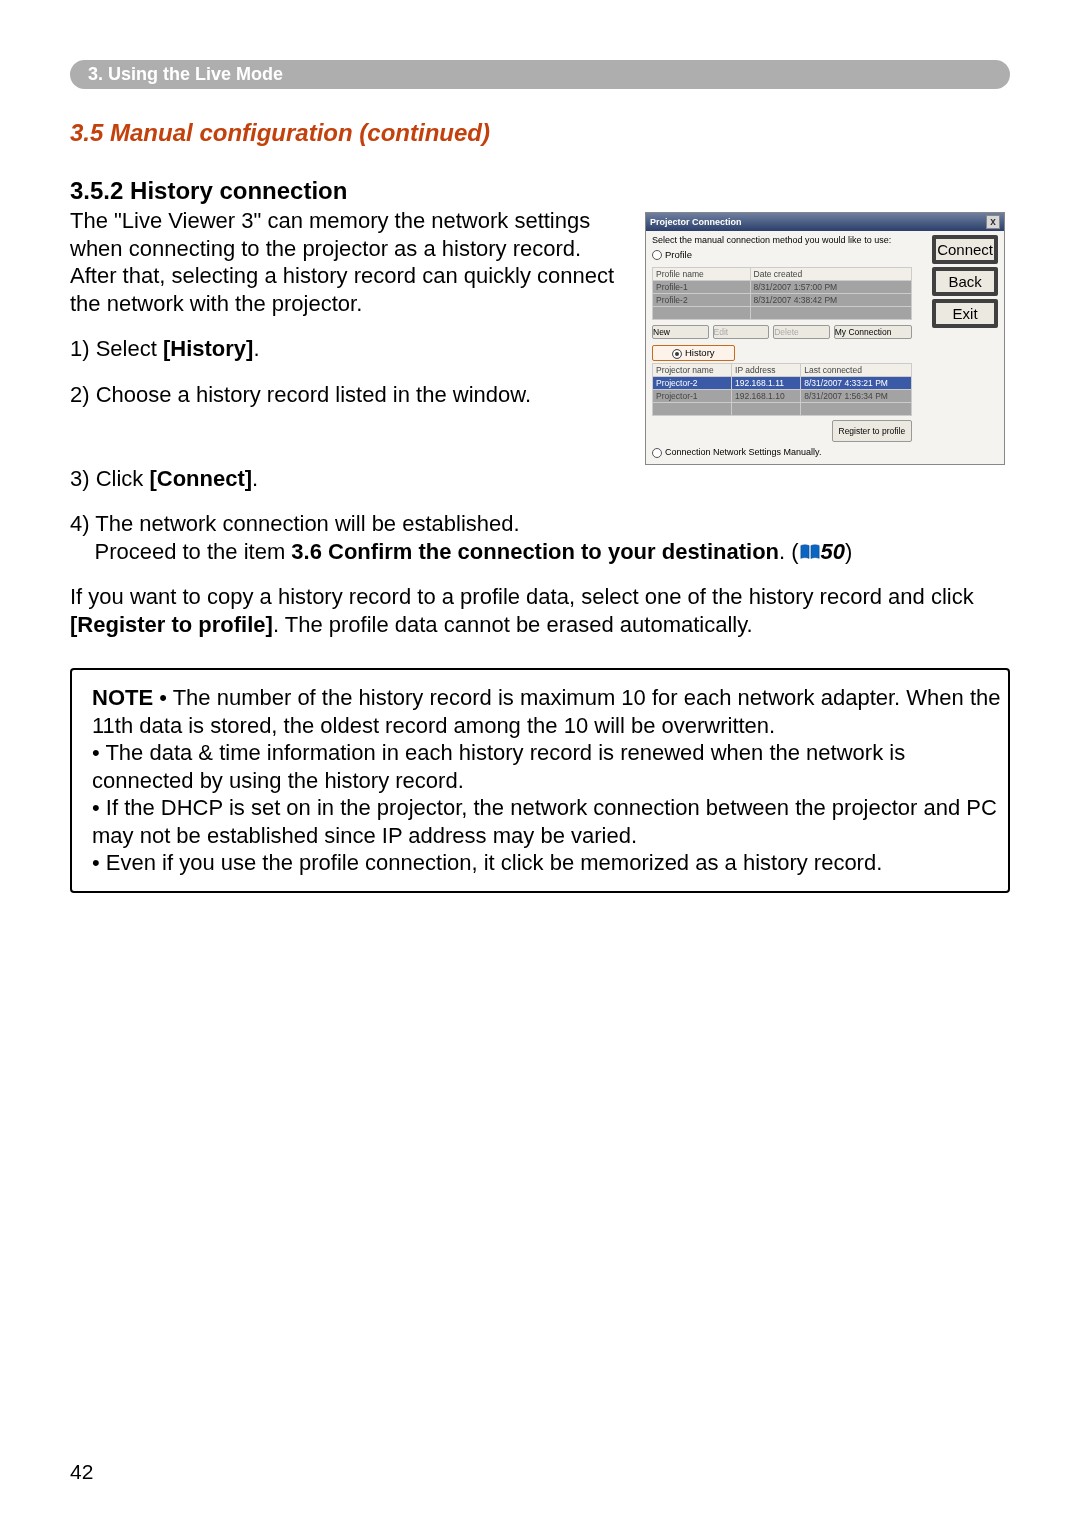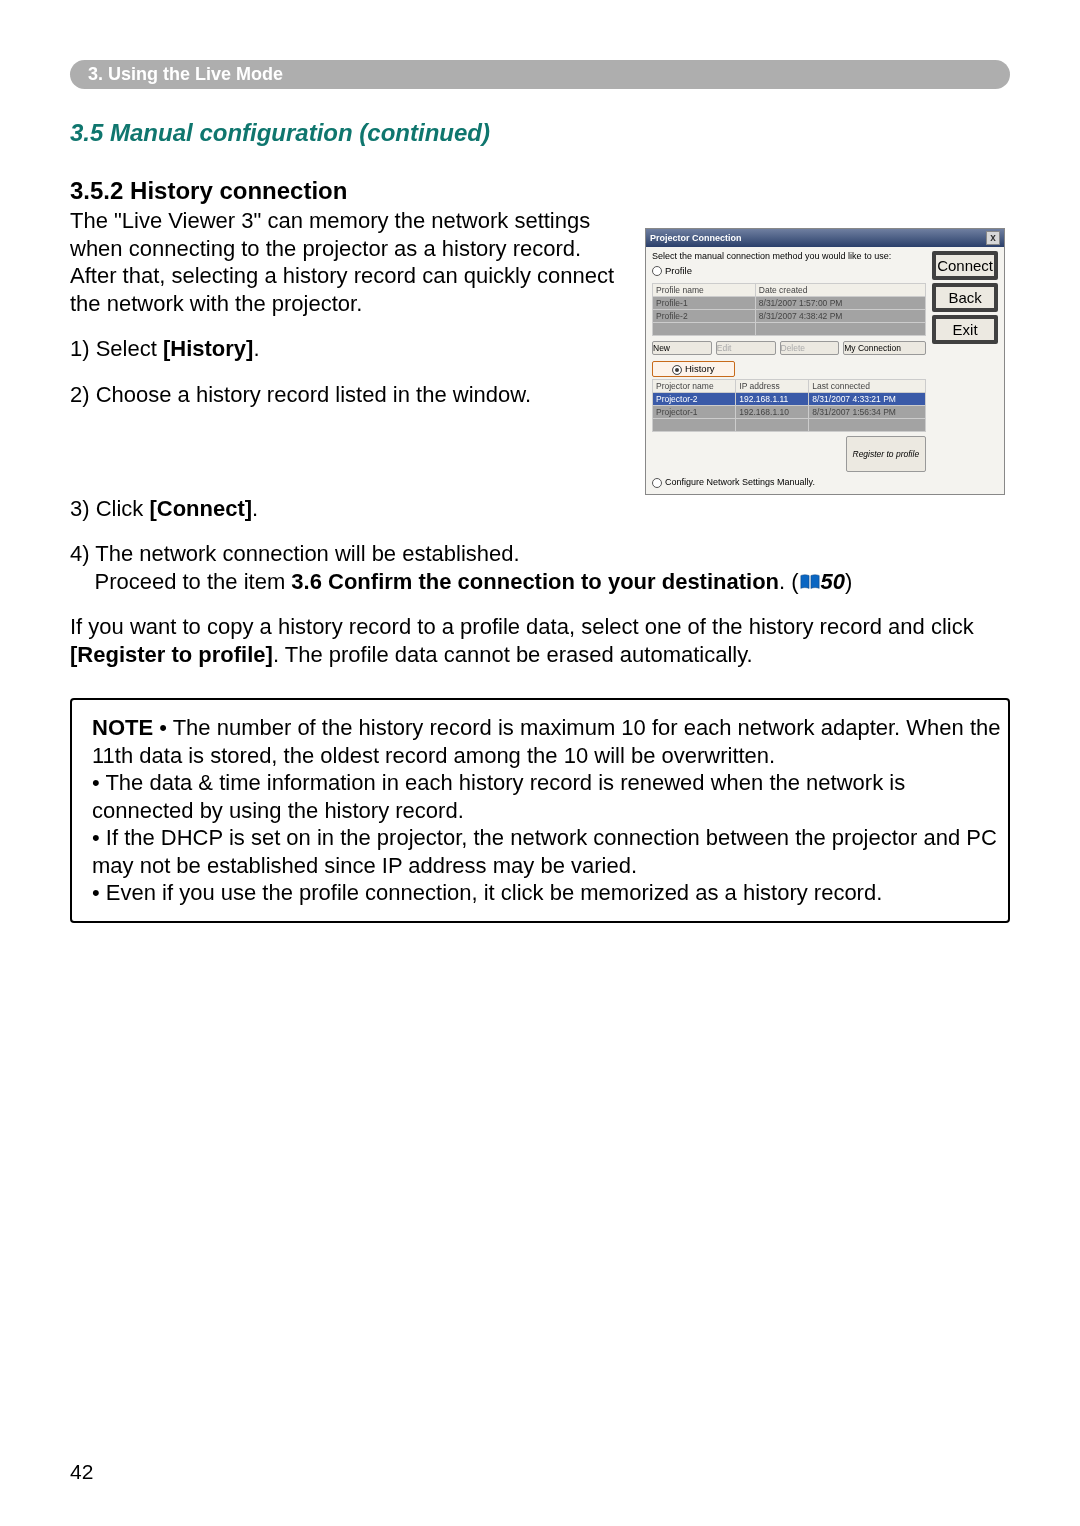"3.5 Manual configuration (continued)" .subtitle { color: #0f766e -> #c2410c }
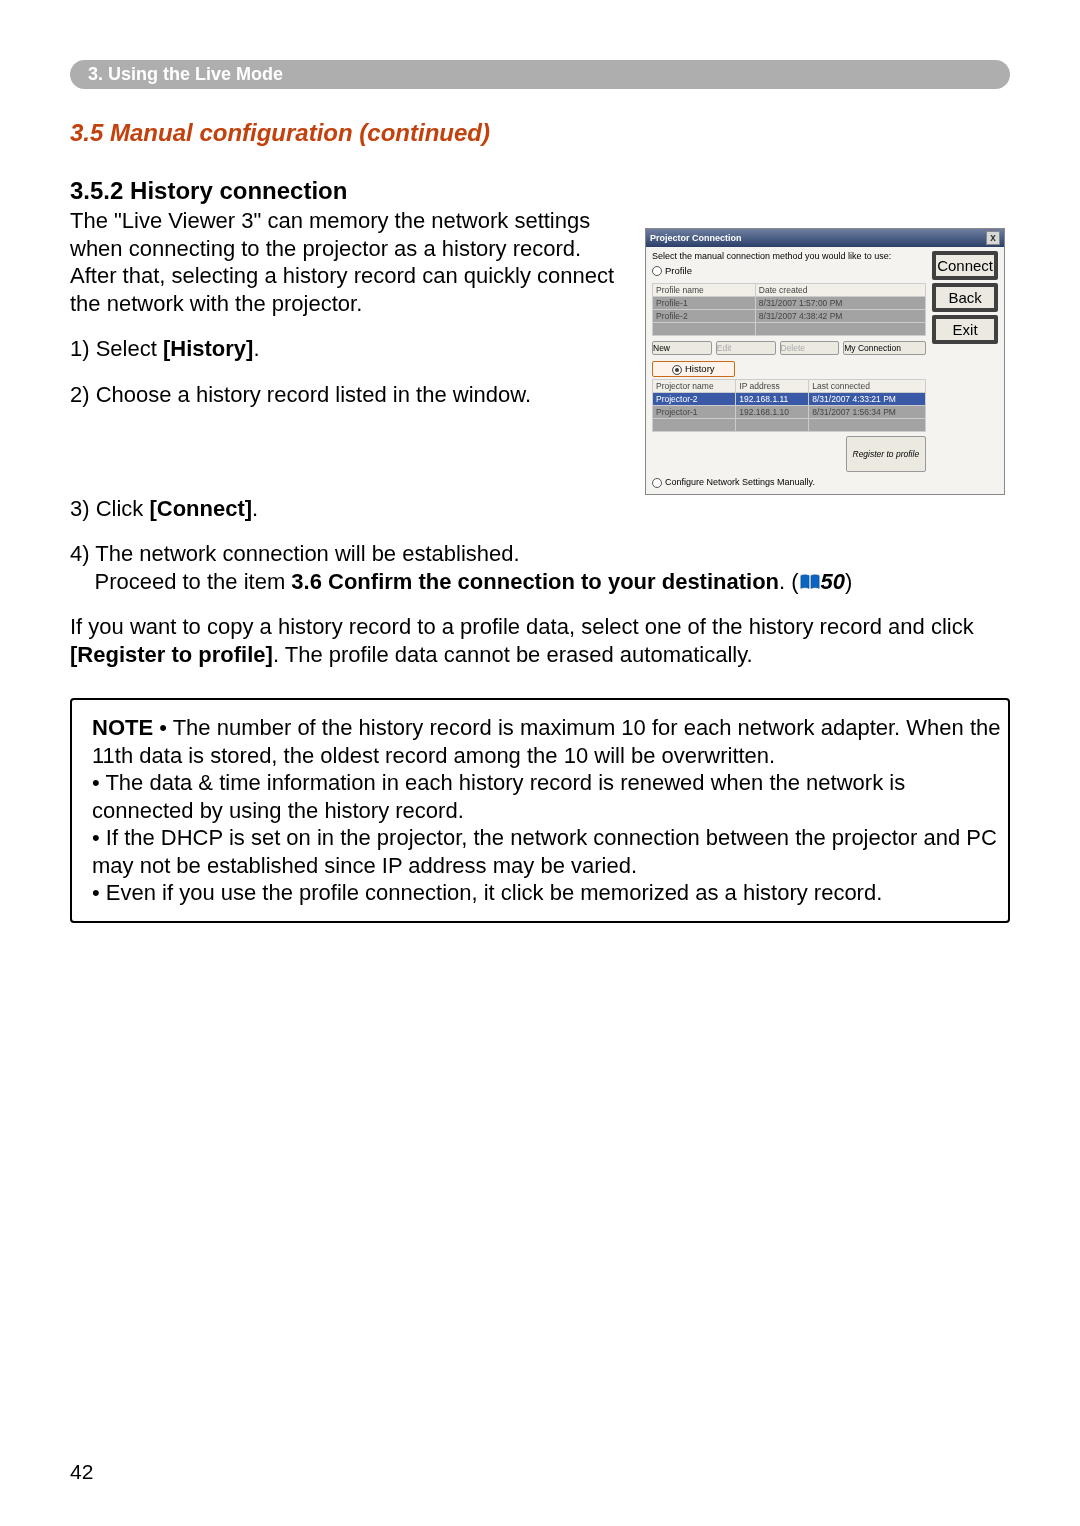"Projector Connection" .screenshot { margin-top: 21px -> 5px }
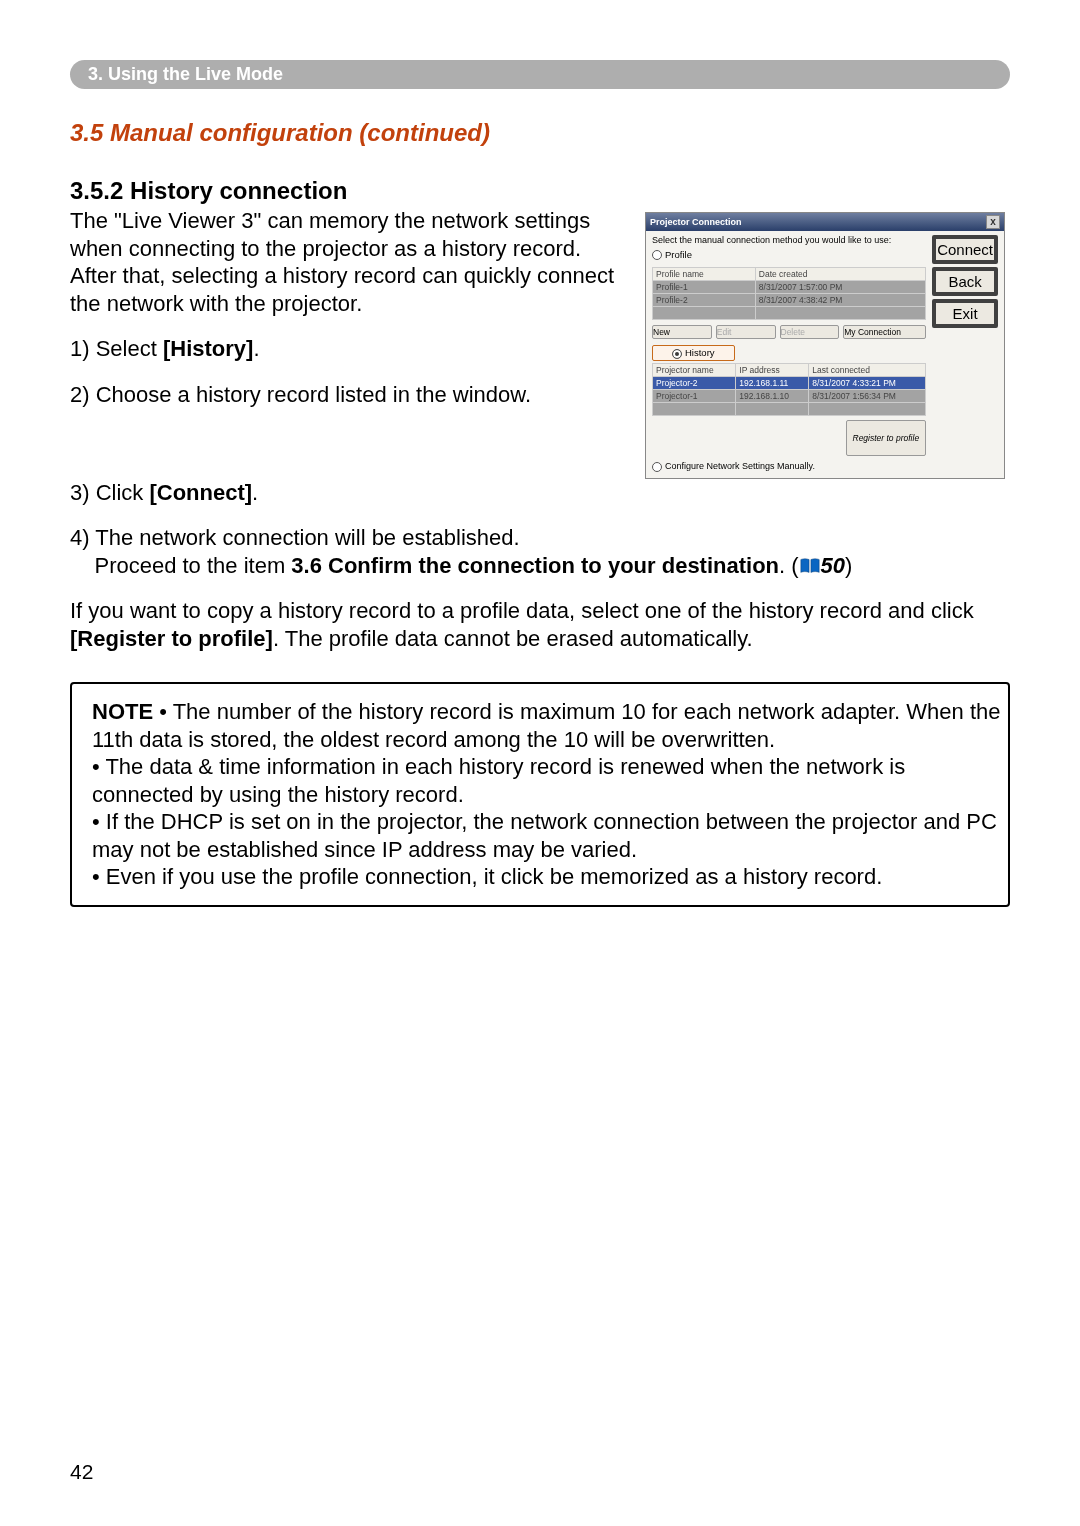"Select the manual connection method" .dlg-body { gap: 6px -> 20px }
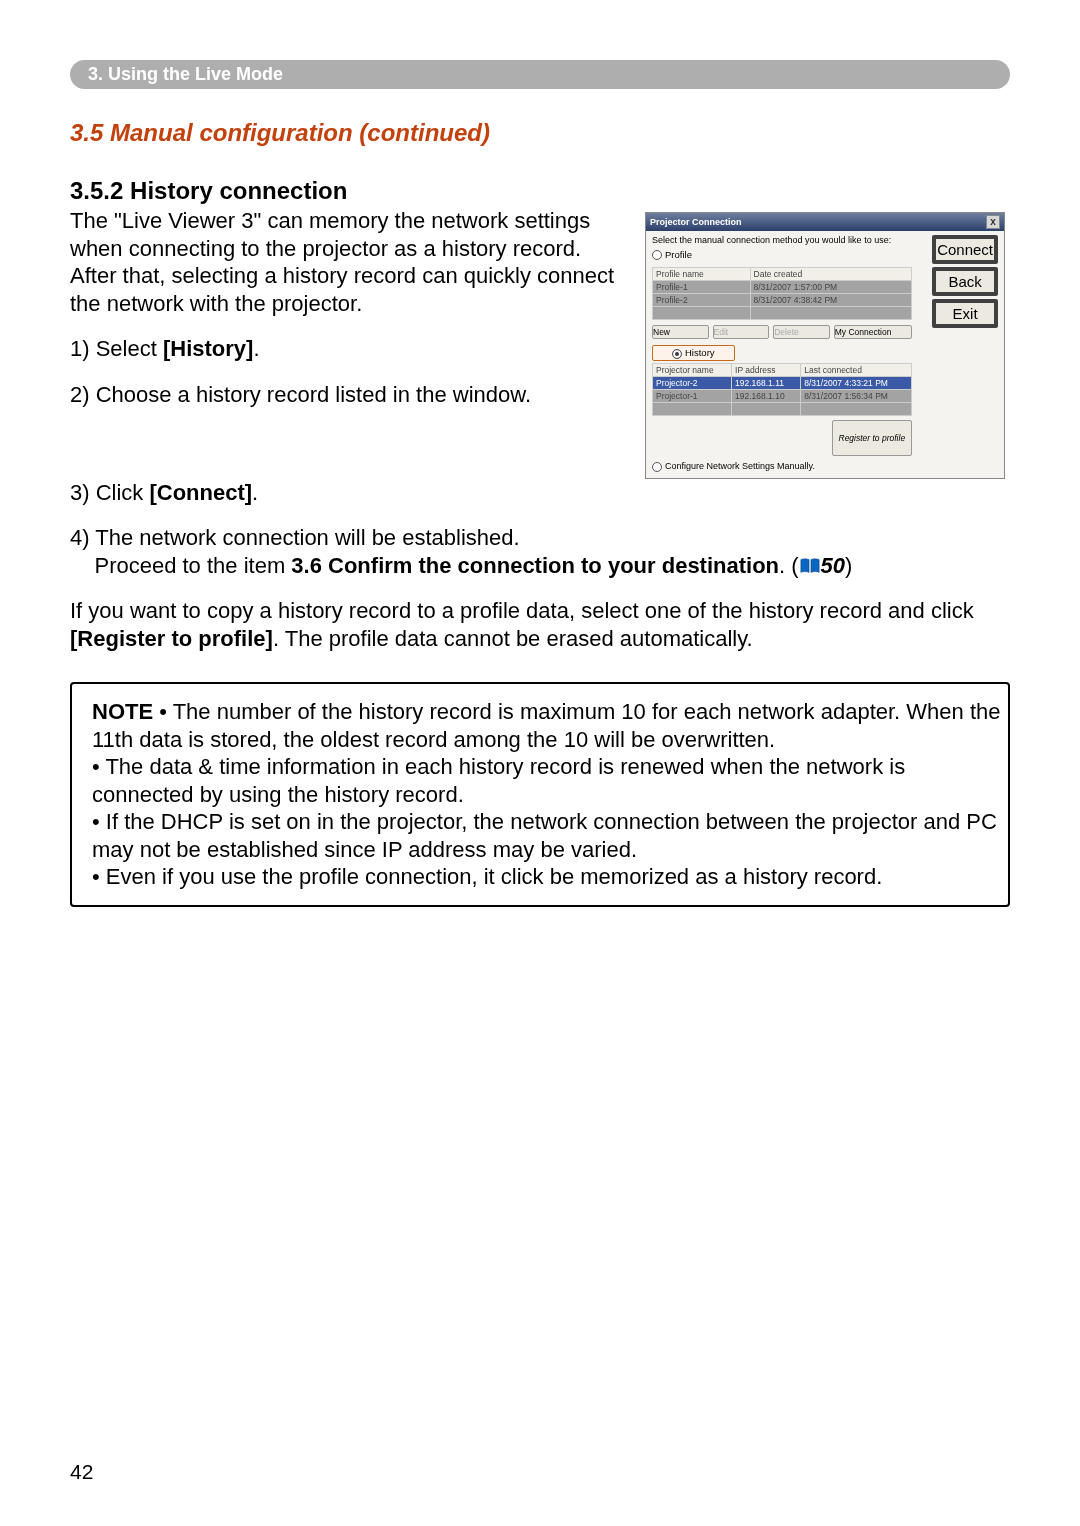"Register to profile" .reg-row .mini-btn { font-style: italic -> none; padding: 12px 6px -> 5px 6px }
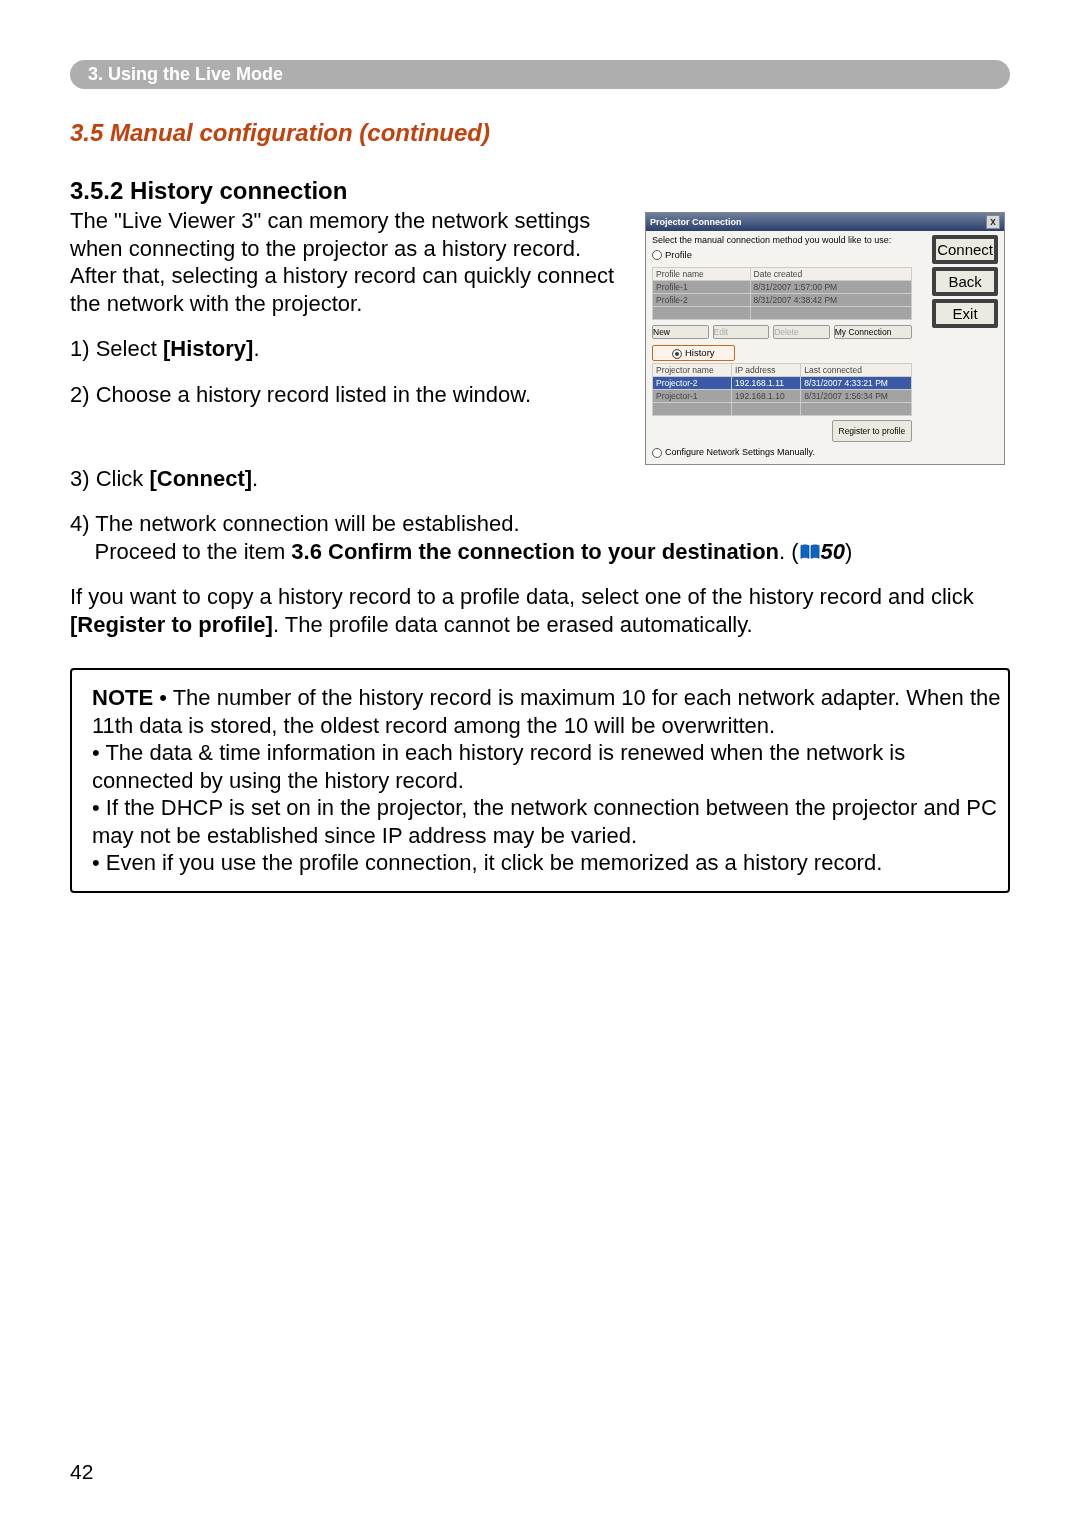"Configure Network Settings Manually." span { text: Configure -> Connection }
